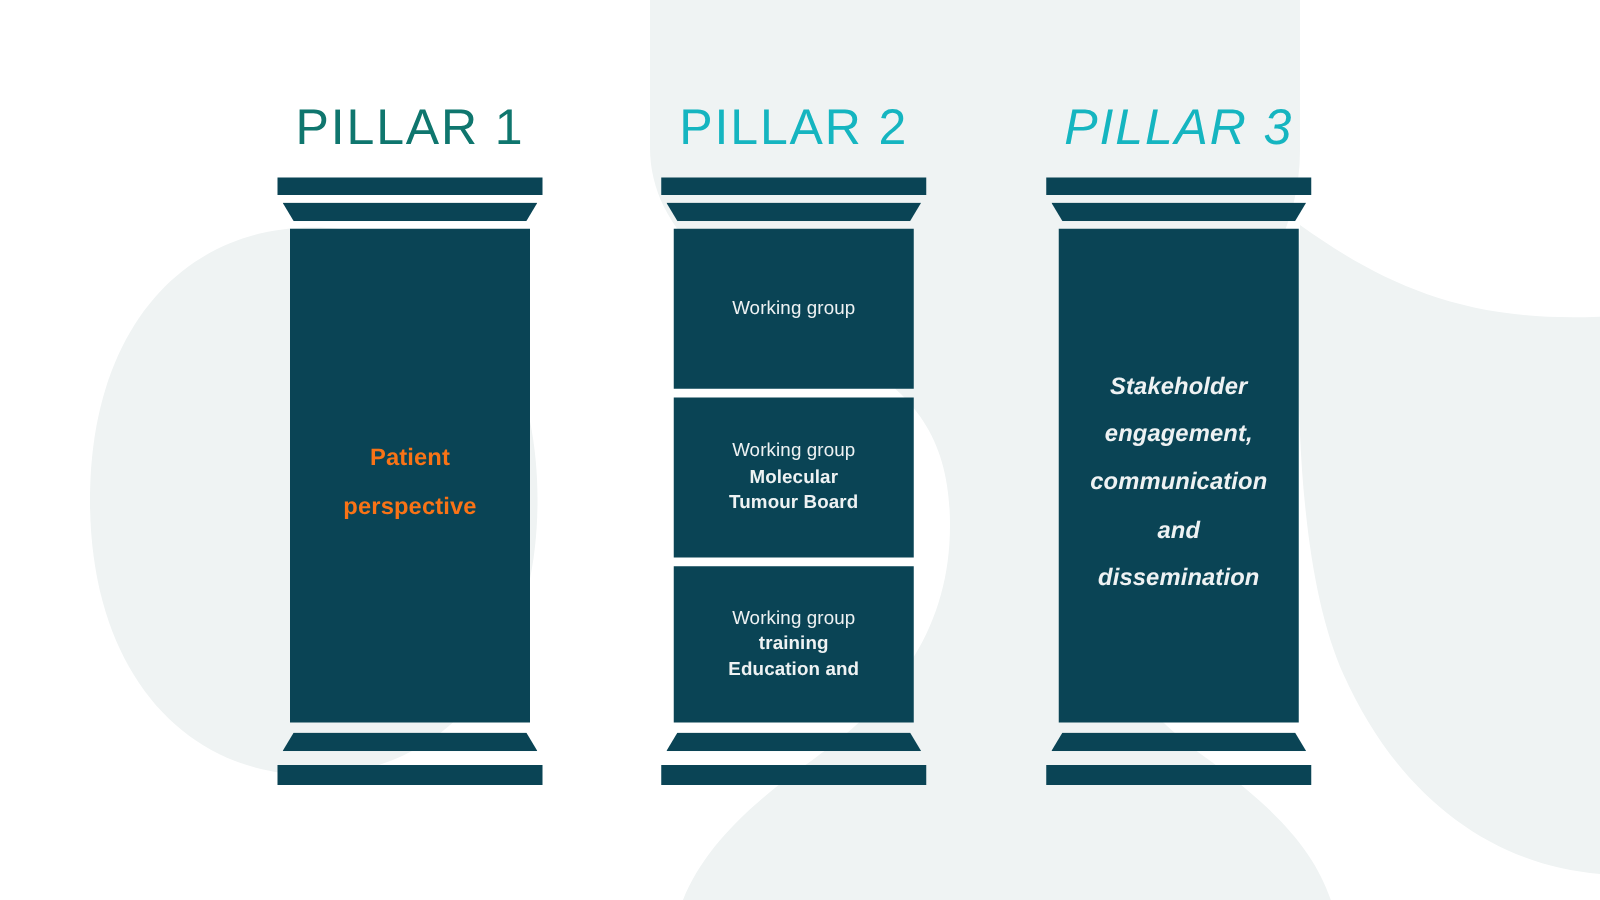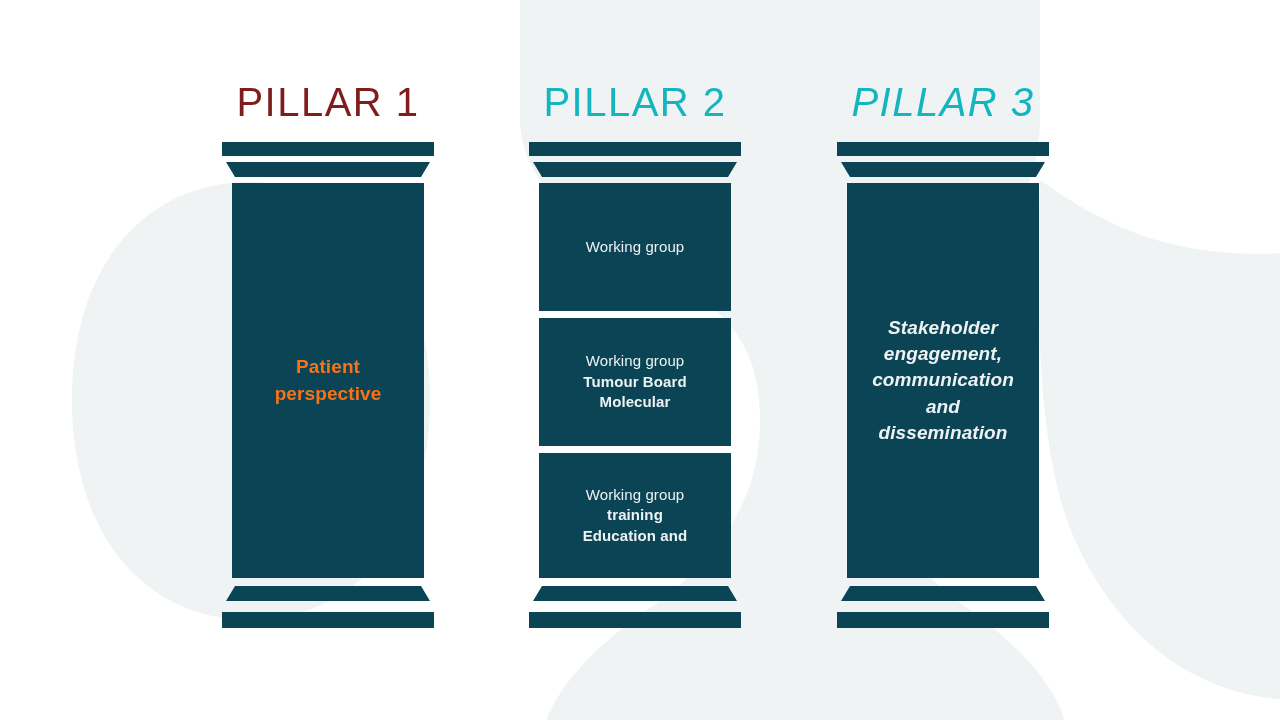"PILLAR 1" div.pillar-heading { color: #7f1d1d -> #0f766e }
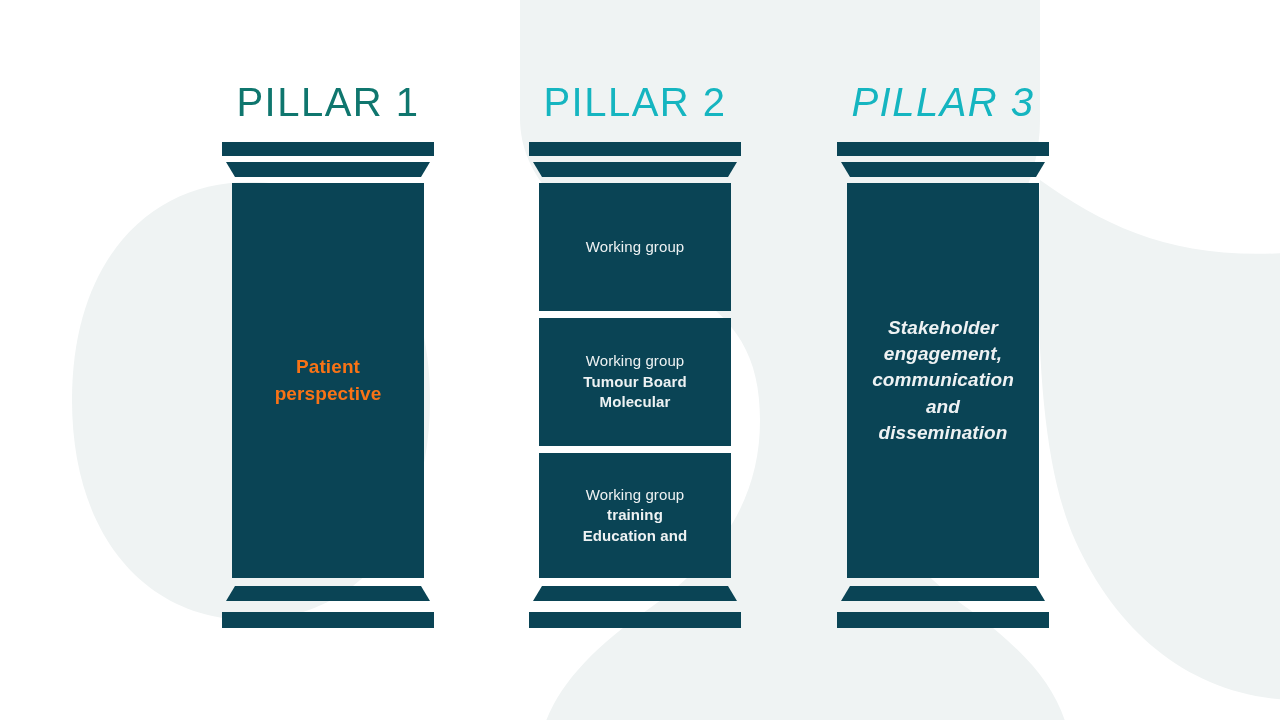"Stakeholder" .shaft-label .bold { margin-top: none -> 12px }
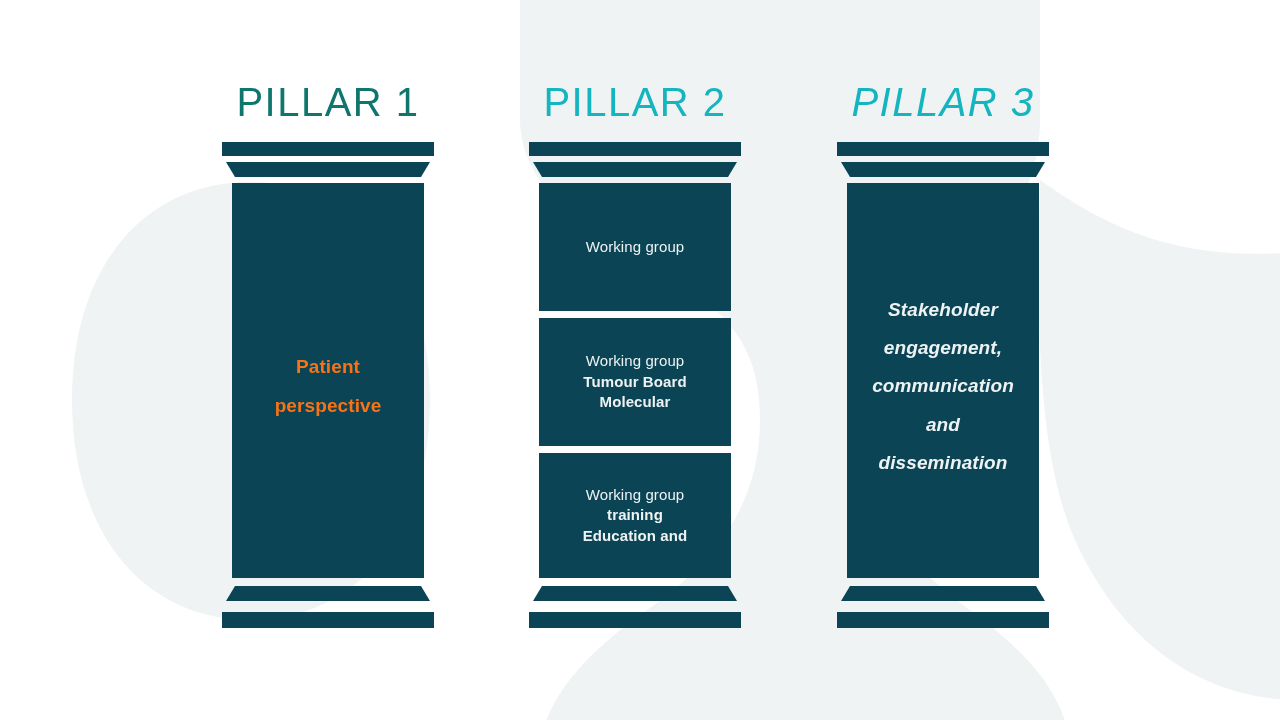"Tumour Board" div { order: before "Molecular" -> after "Molecular" }
